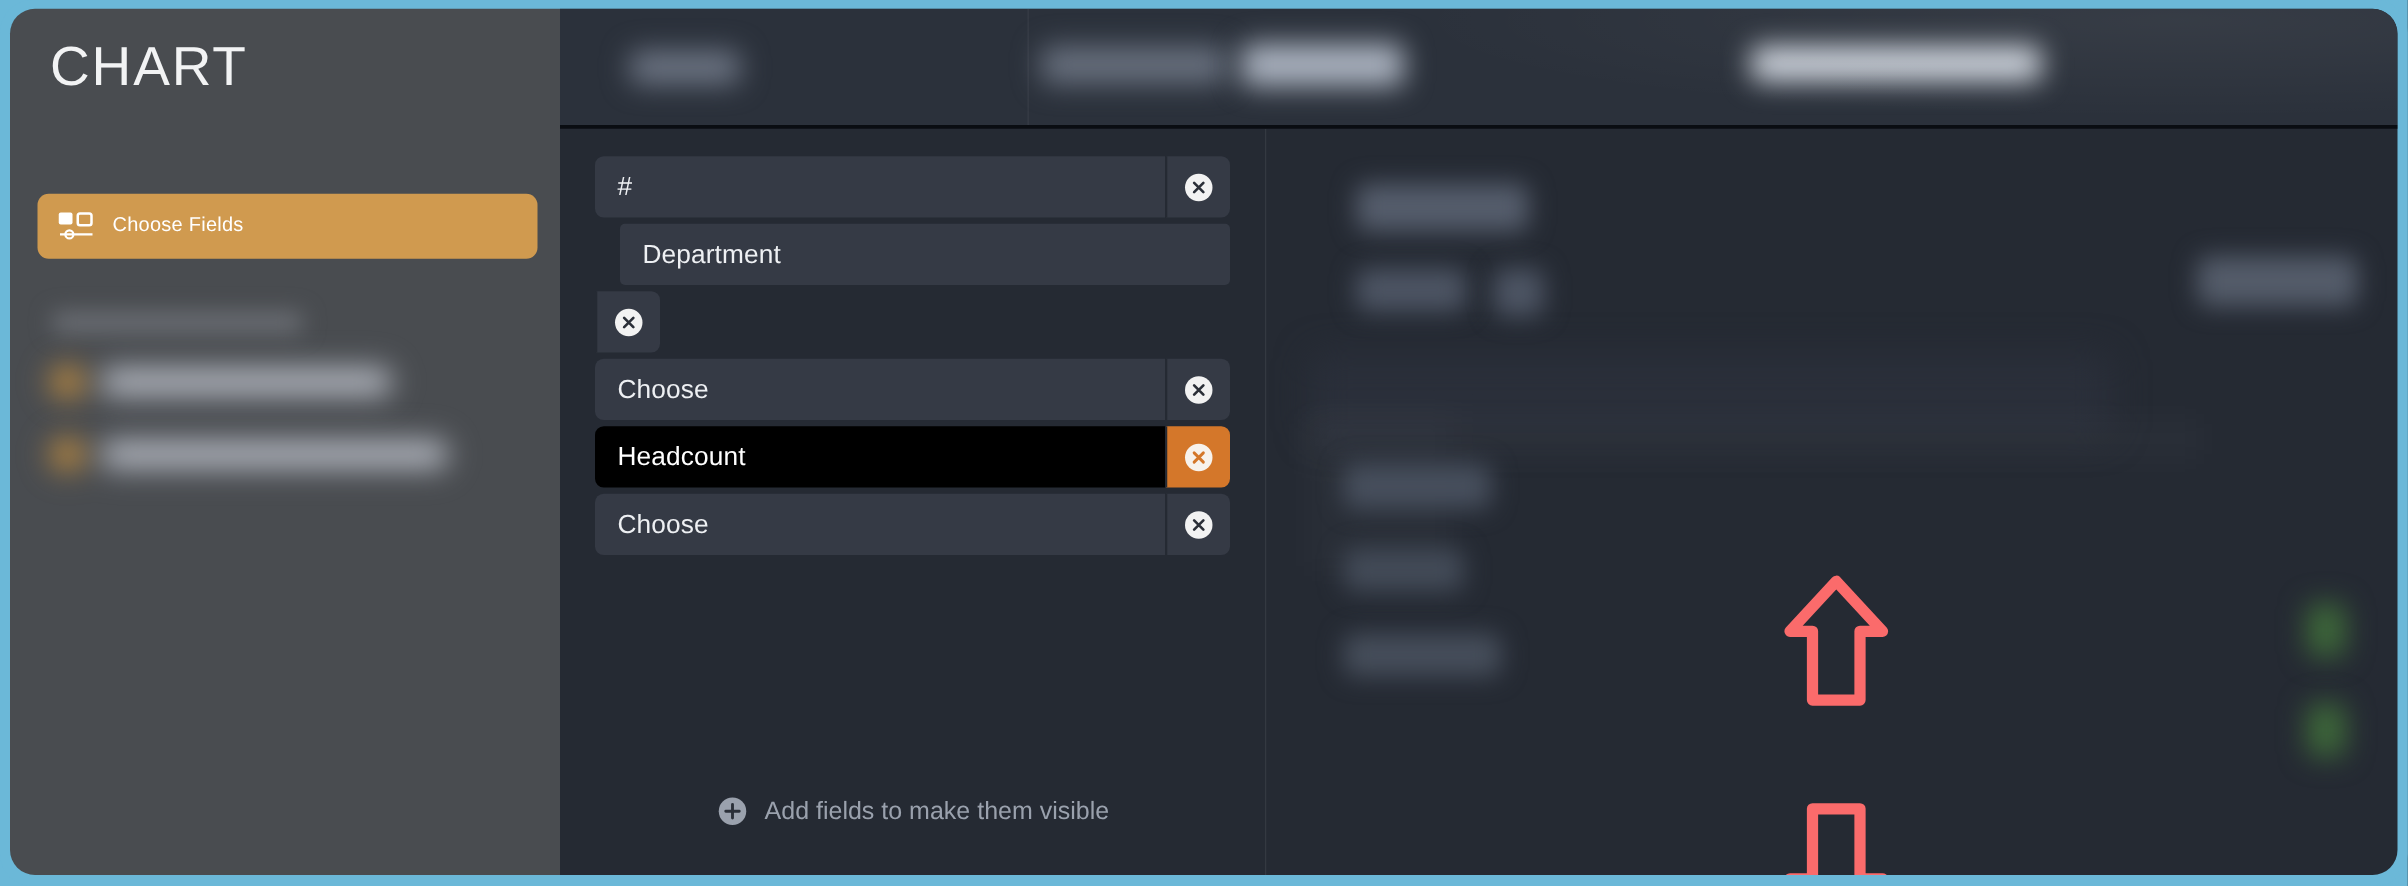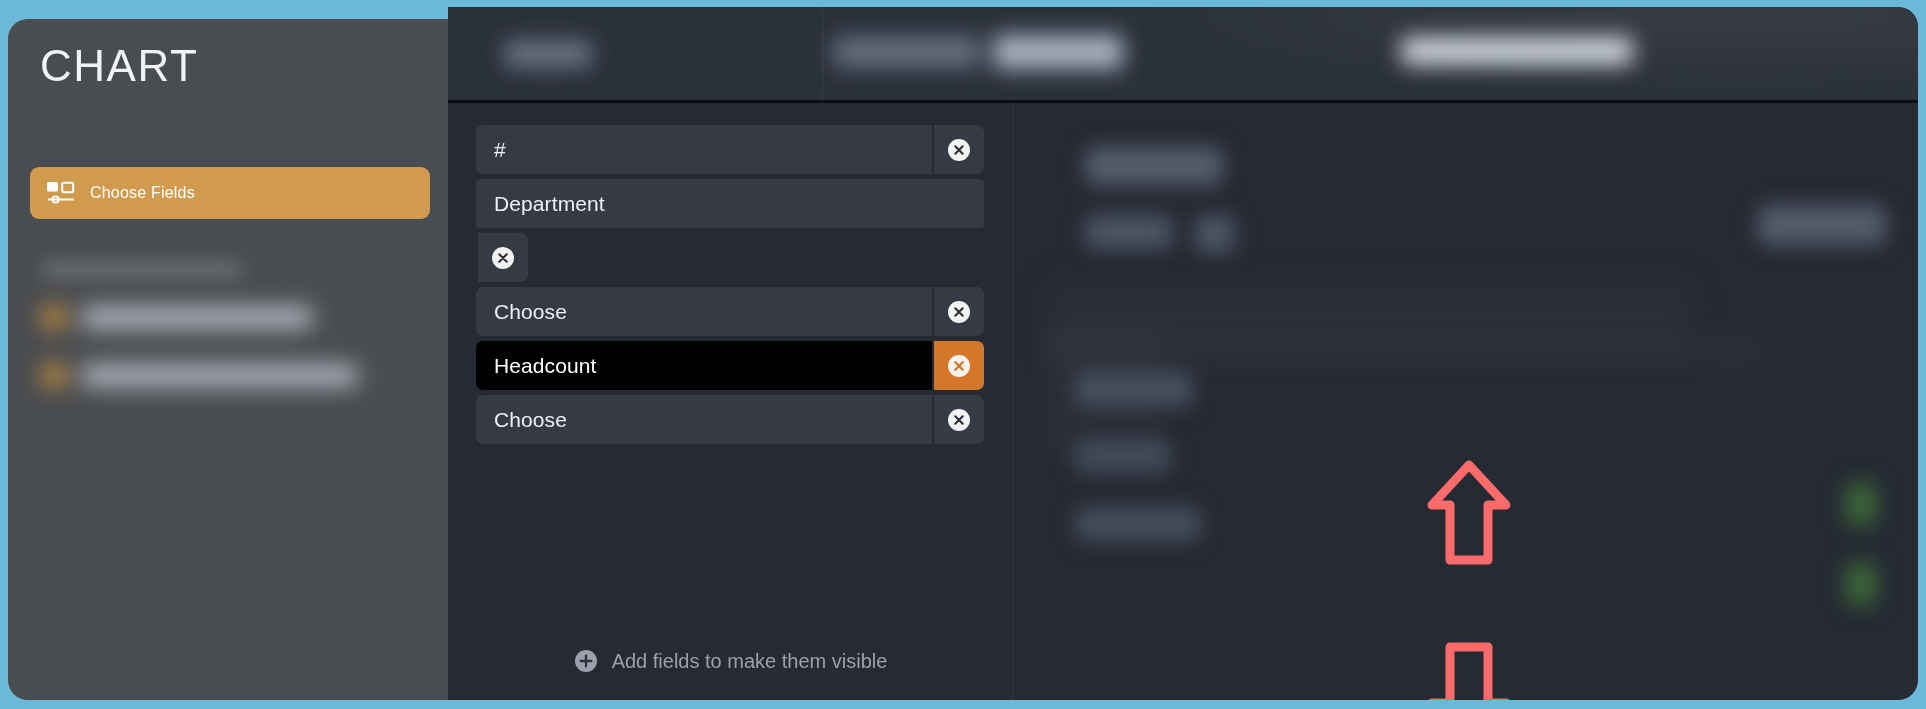"CHART" #sidebar { margin-top: 12px -> none }
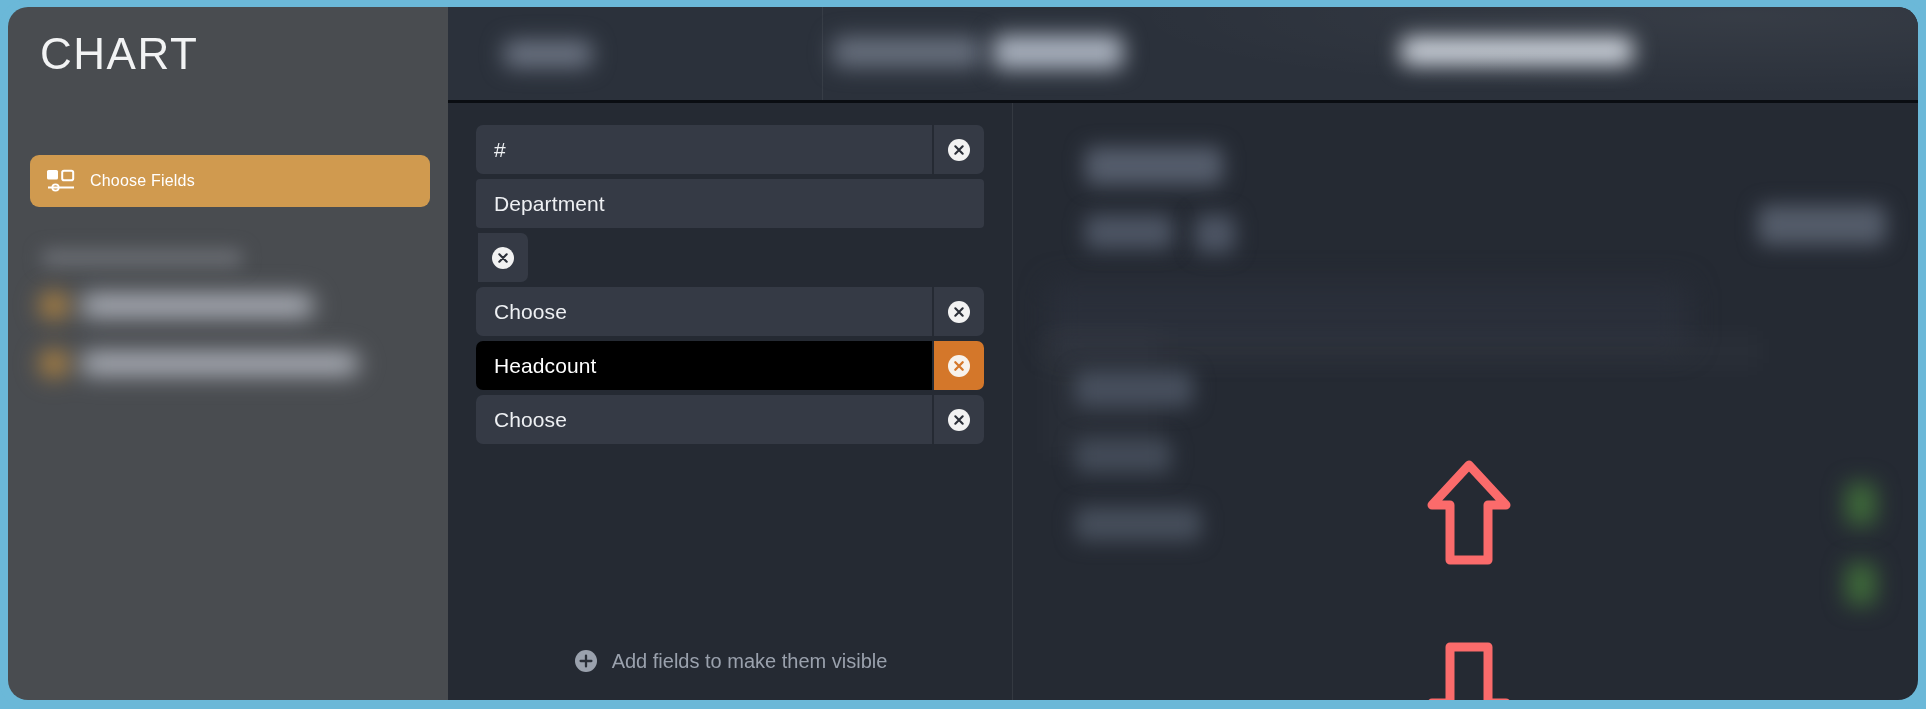"Department" .field-row.no-x .field-main { margin-left: none -> 20px }
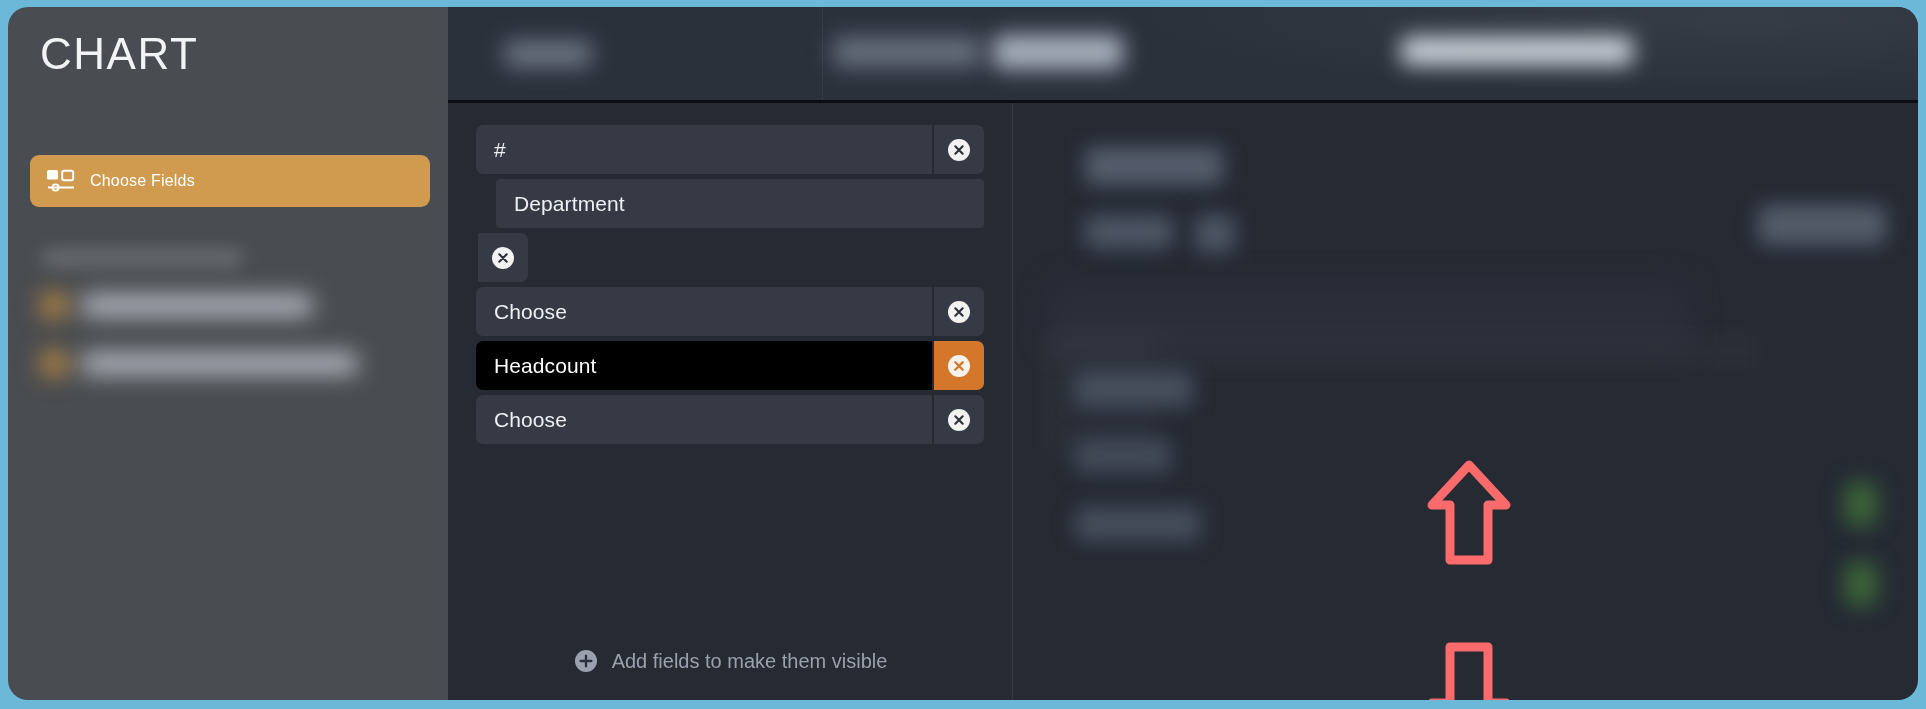"Add fields to make them" #add-fields { bottom: 16px -> 28px }
